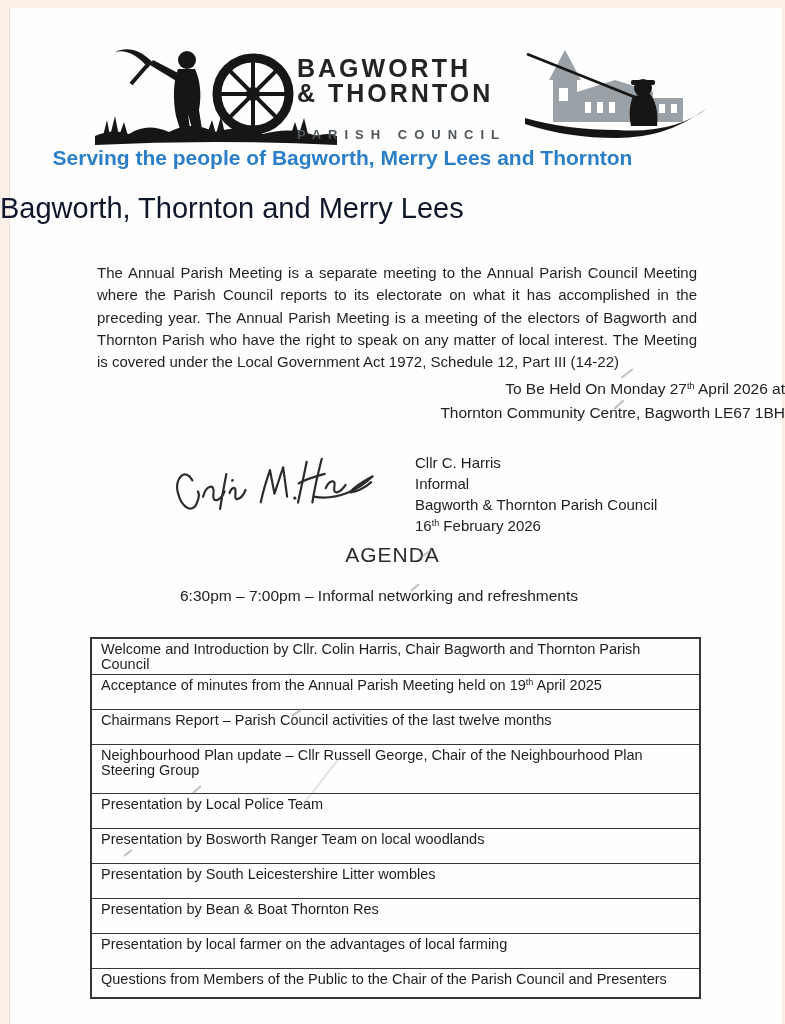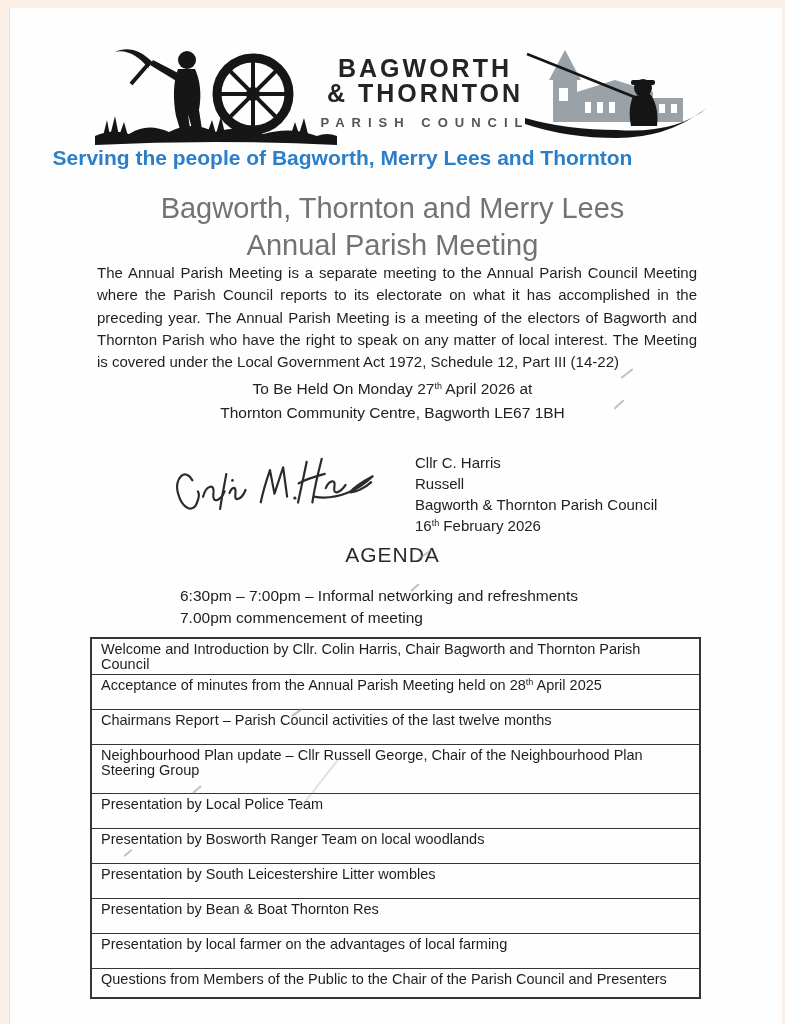"BAGWORTH" .logo-center { text-align: center -> none }
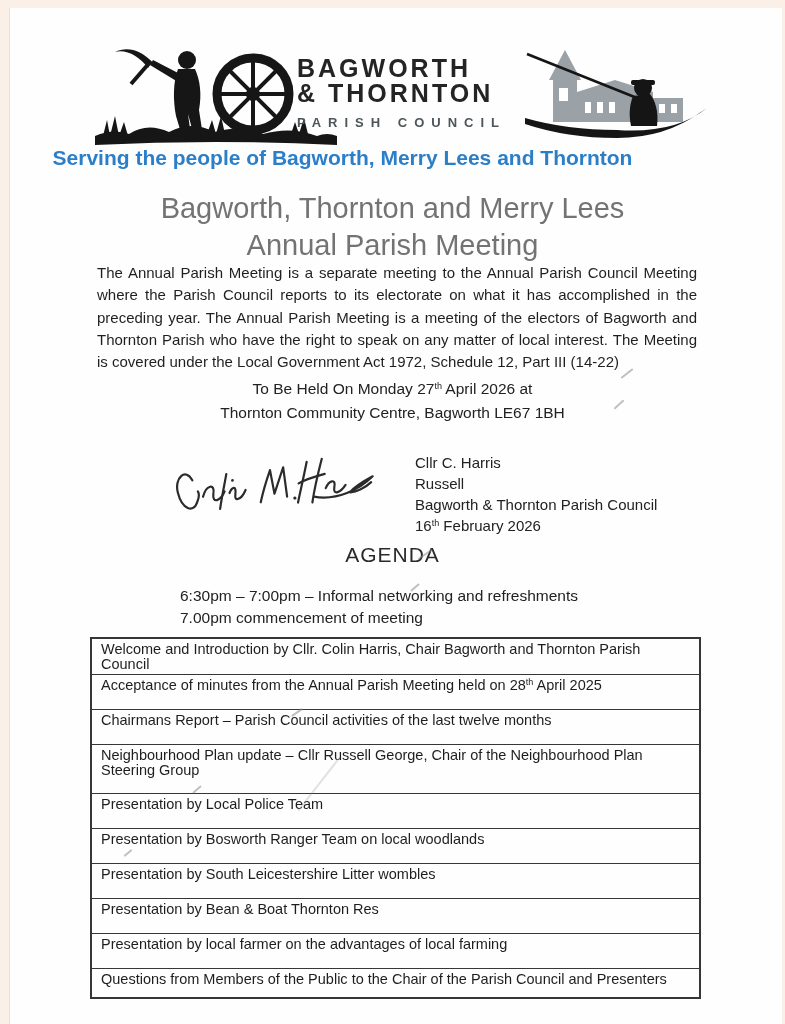"PARISH COUNCIL" .logo-name3 { margin-top: 9px -> 21px }
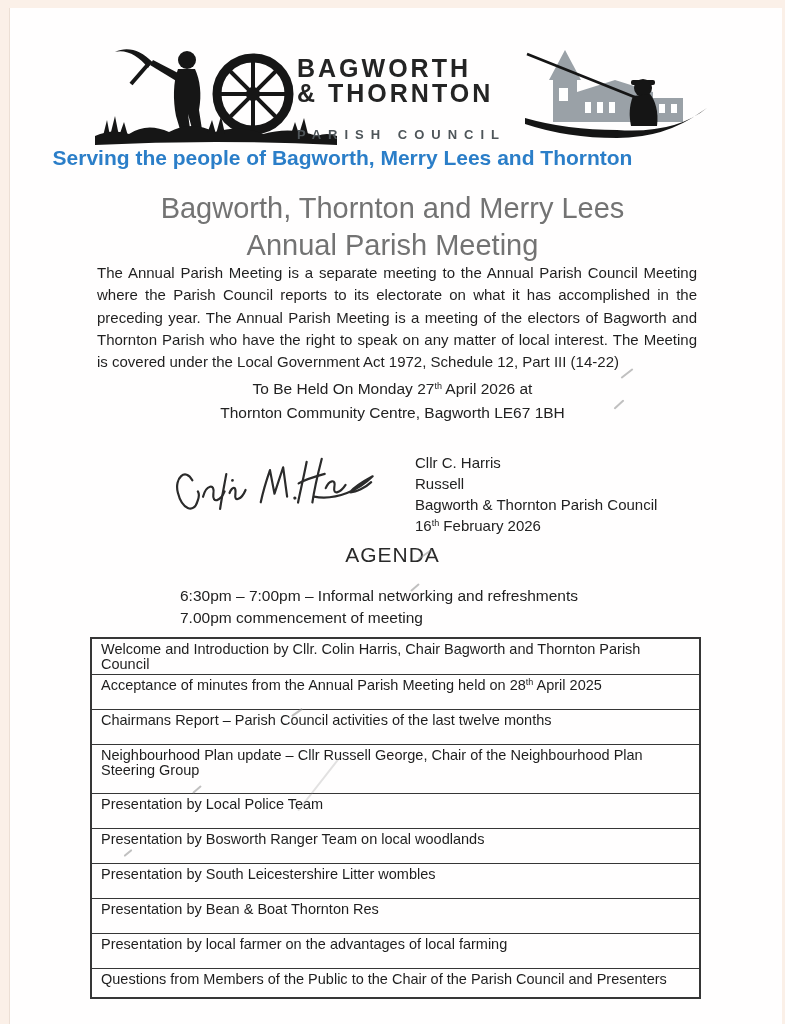"Bagworth, Thornton and Merry Lees" .doc-title { color: #737373 -> #0f172a; text-align: center -> none }
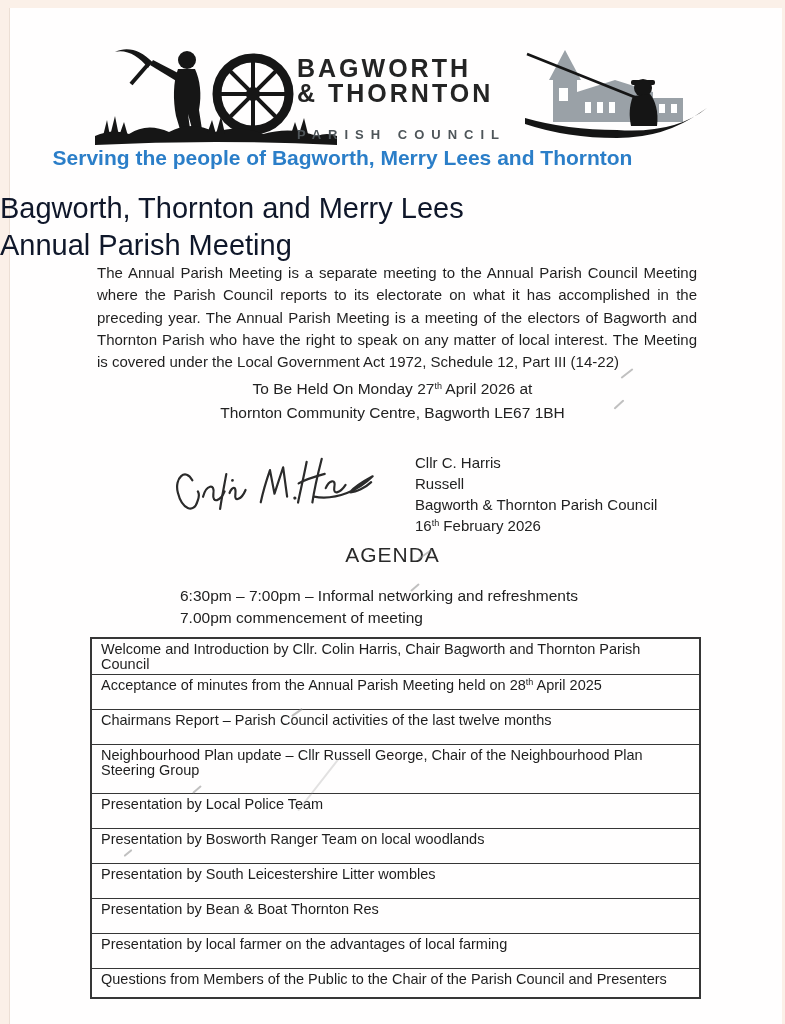"Annual Parish Meeting" div { html: <div>Annual Parish Meeting</div> -> none }
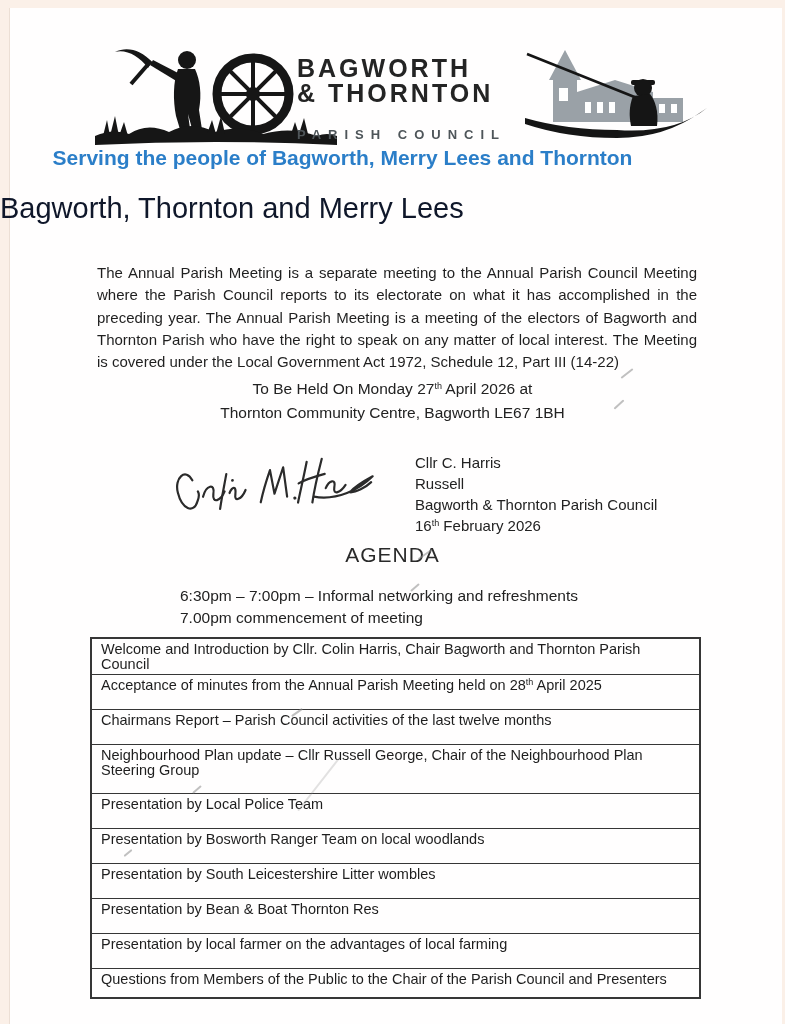"To Be Held On Monday" .venue { text-align: center -> right }
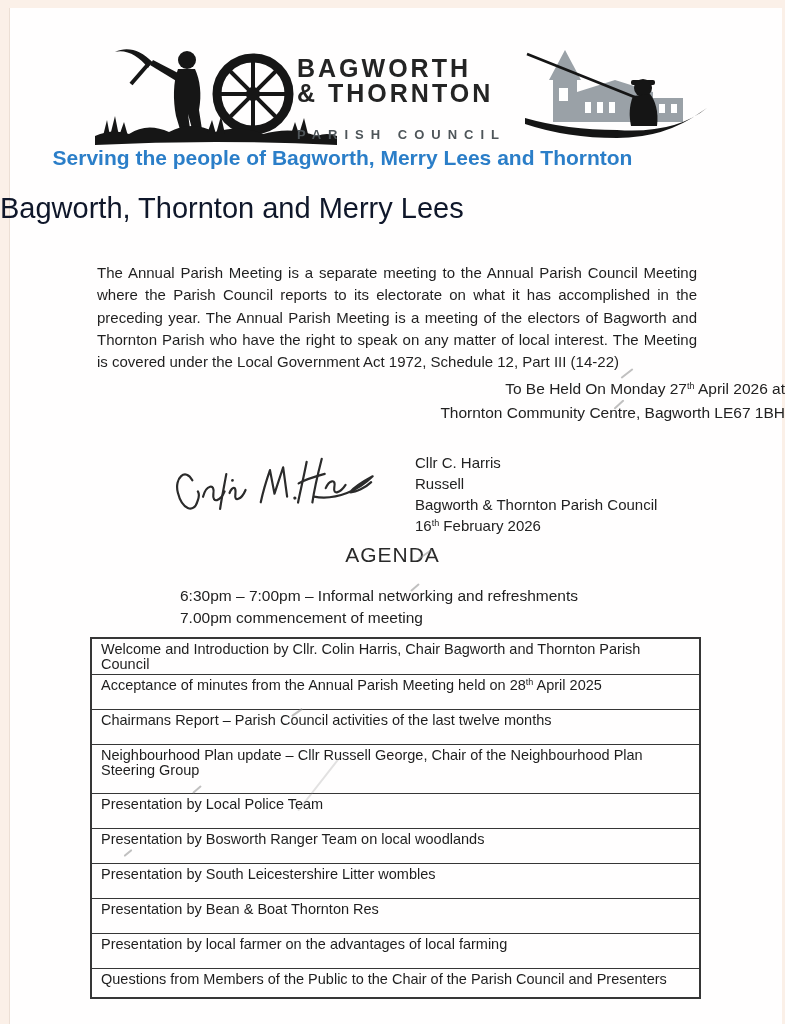"Russell" div { text: Russell -> Informal }
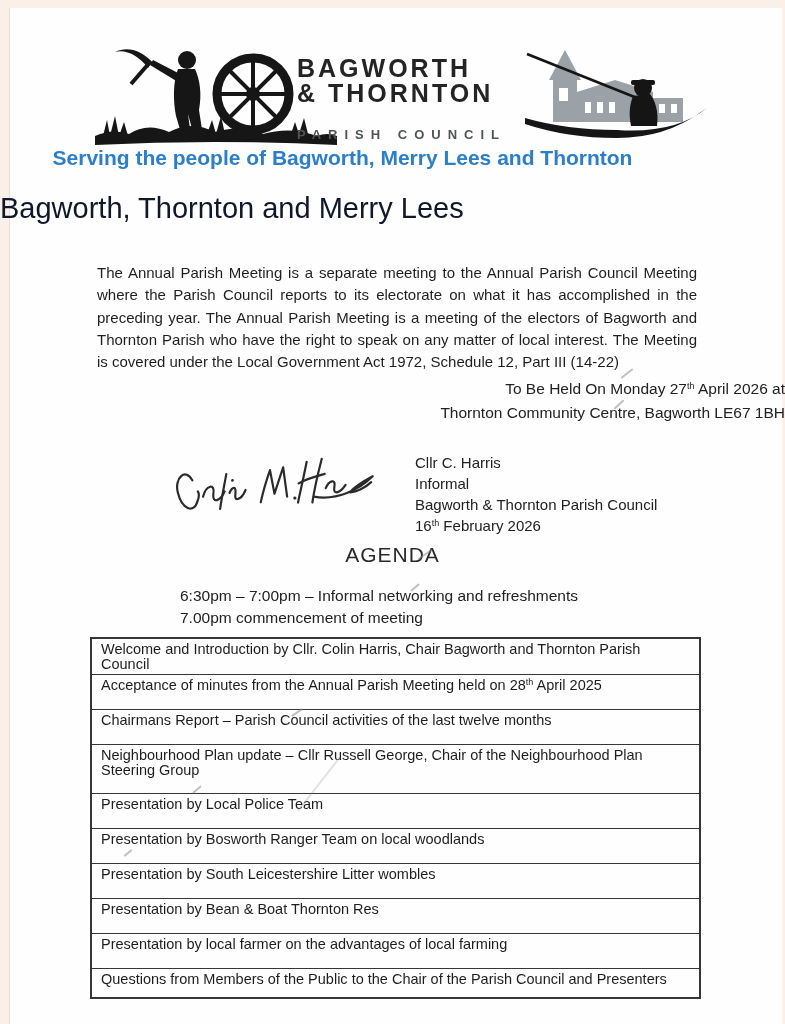"7.00pm commencement of meeting" div { html: <div>7.00pm commencement of meeting</div> -> none }
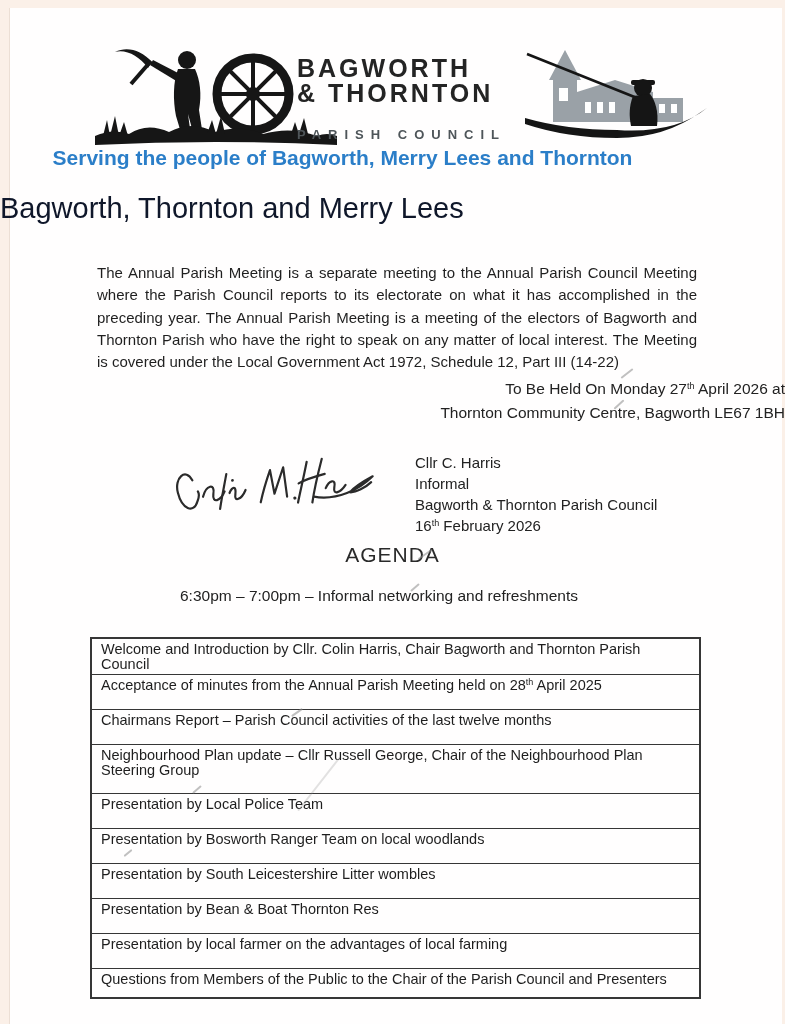"Acceptance of minutes from the" span { text: 28 -> 19 }
